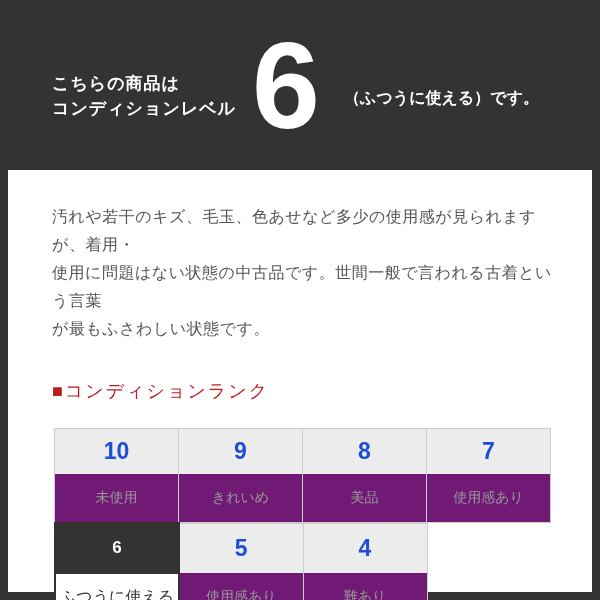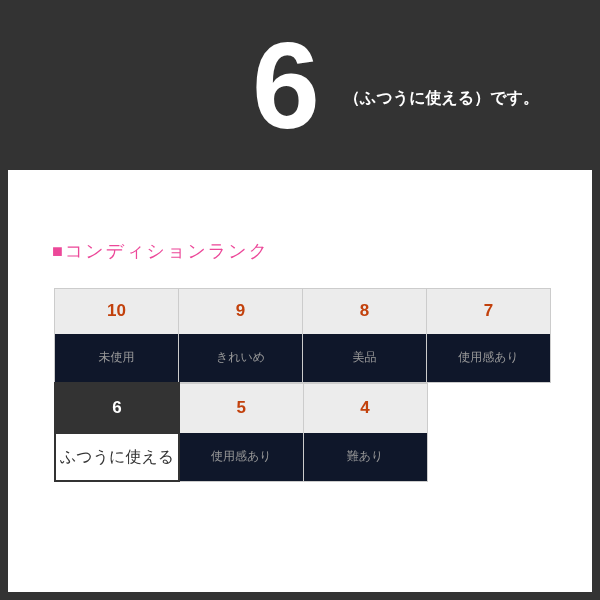"こちらの商品は" div.banner-intro { html: none -> <div> <div>こちらの商品は</div> <div>コンディションレベル</div> </div> }
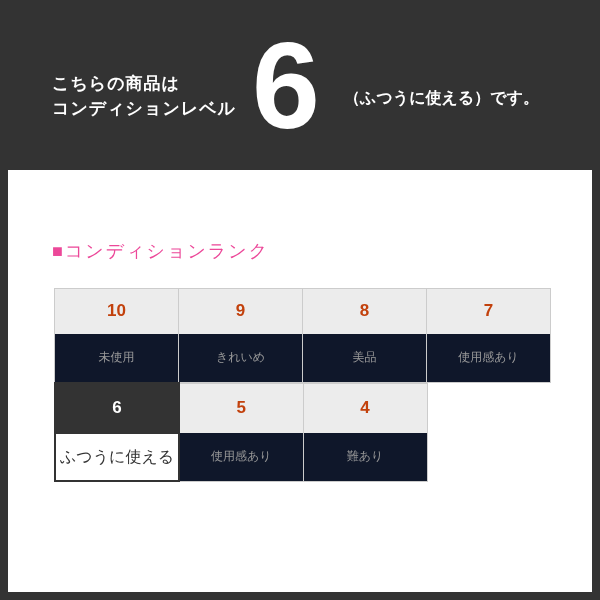"汚れや若干のキズ、毛玉、色あせなど多少の使用感が見られますが、着用・" p.desc { html: none -> <p> <span>汚れや若干のキズ、毛玉、色あせなど多少の使用感が見られますが、着用・</span><br> <span>使用に問題はない状態の中古品です。世間一般で言われる古着という言葉</span><br> <span>が最もふさわしい状態です。</span> </p> }
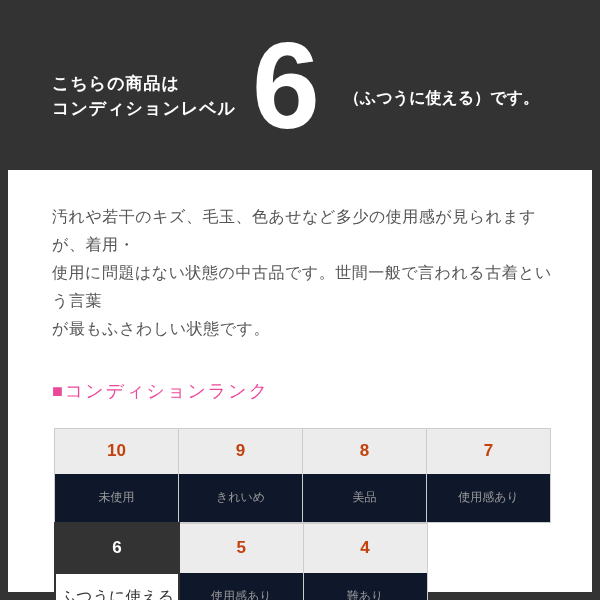"■コンディションランク" .rank-heading { color: #ec4899 -> #b91c1c }
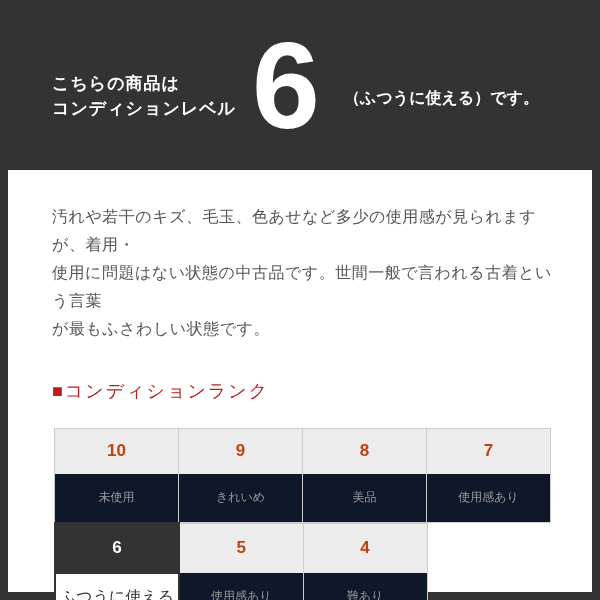"10" td.num { color: #c2410c -> #1d4ed8; font-size: 17px -> 23px }
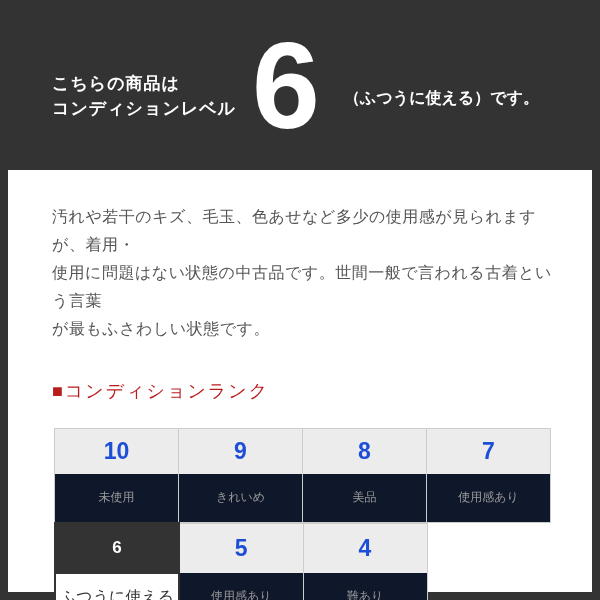"未使用" td.lab { background: #0f172a -> #701a75; font-size: 12px -> 14px }
